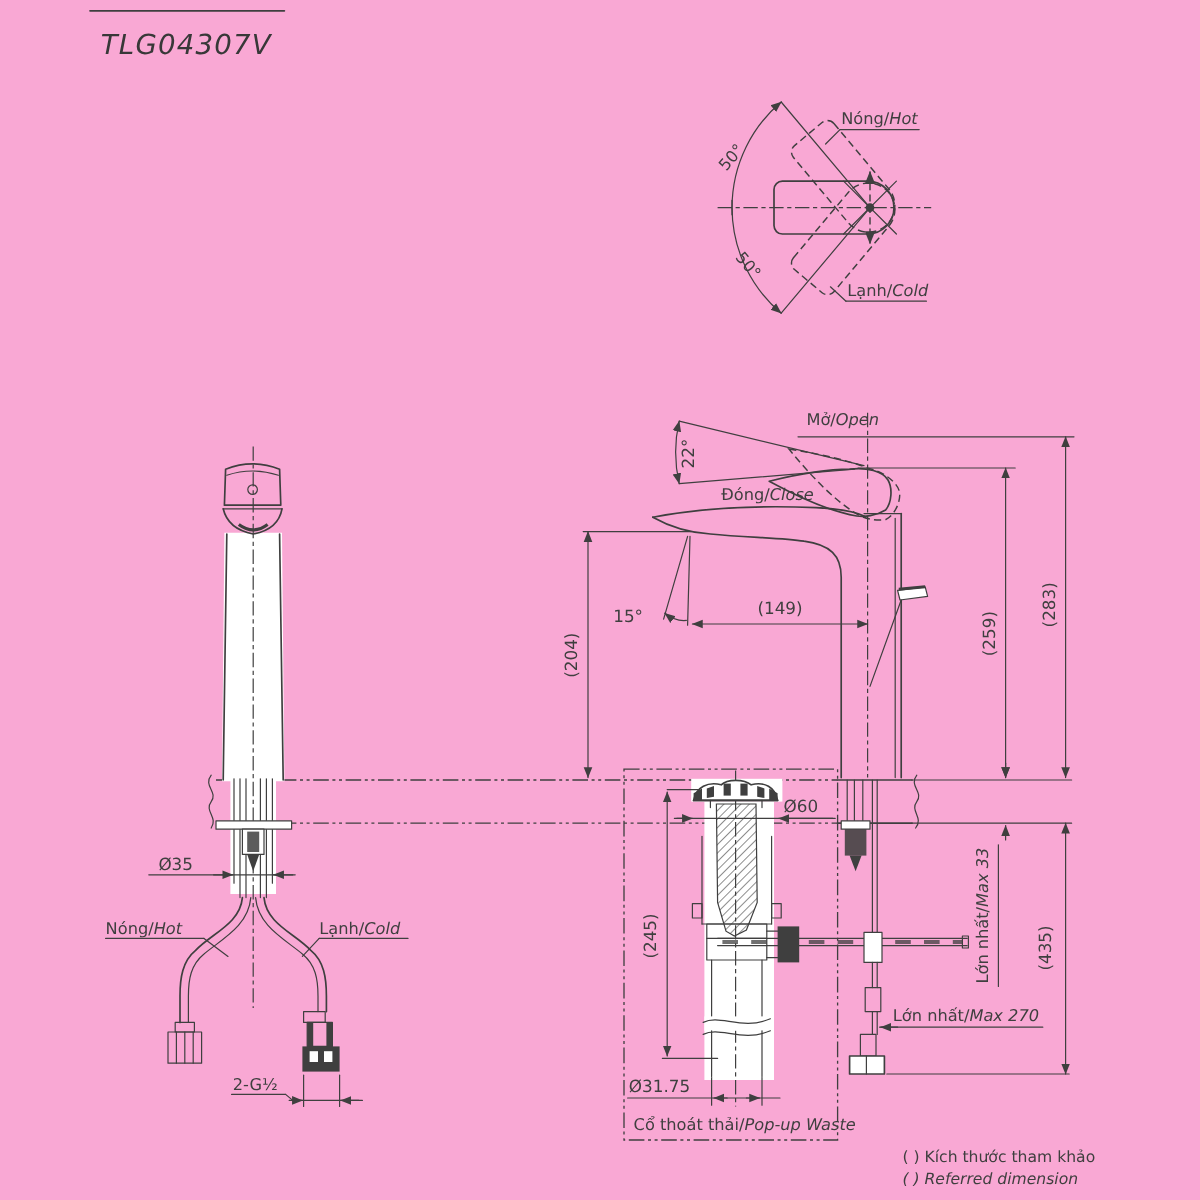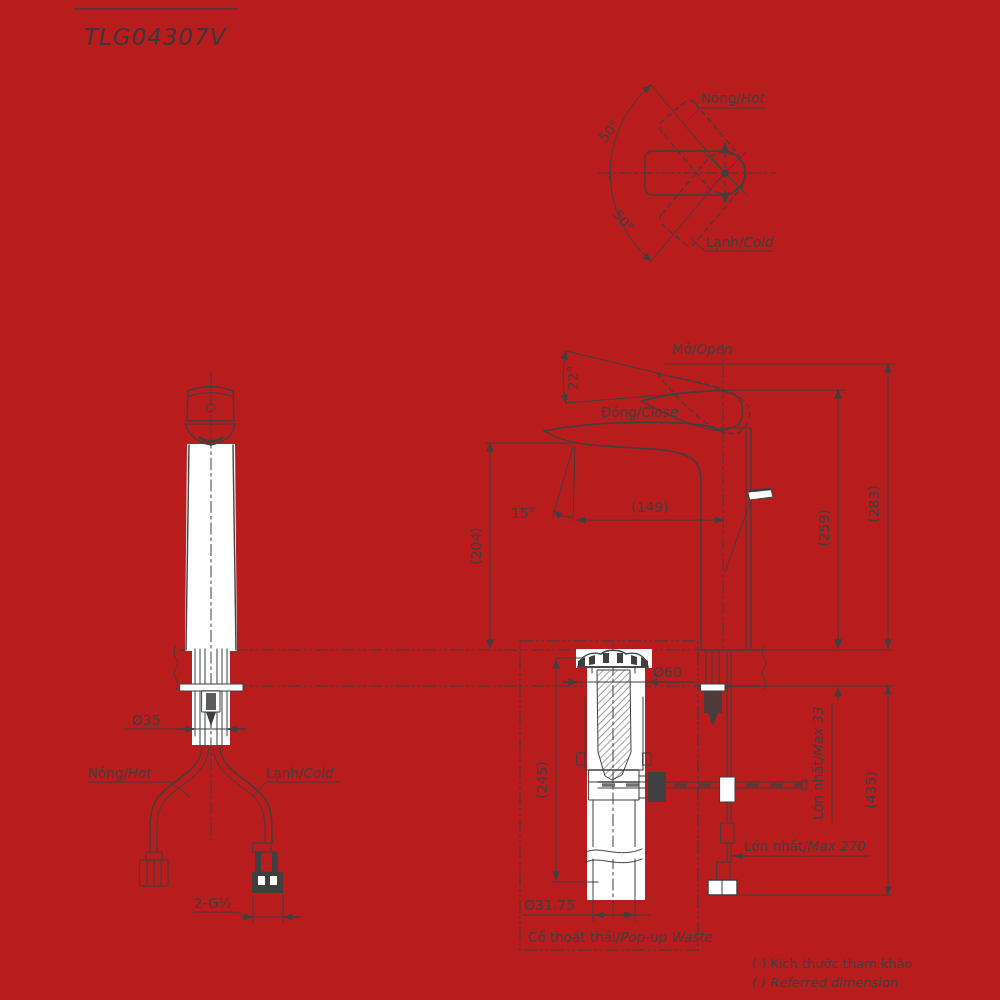"TLG04307V" .stage { background: #b91c1c -> #f9a8d4 }
